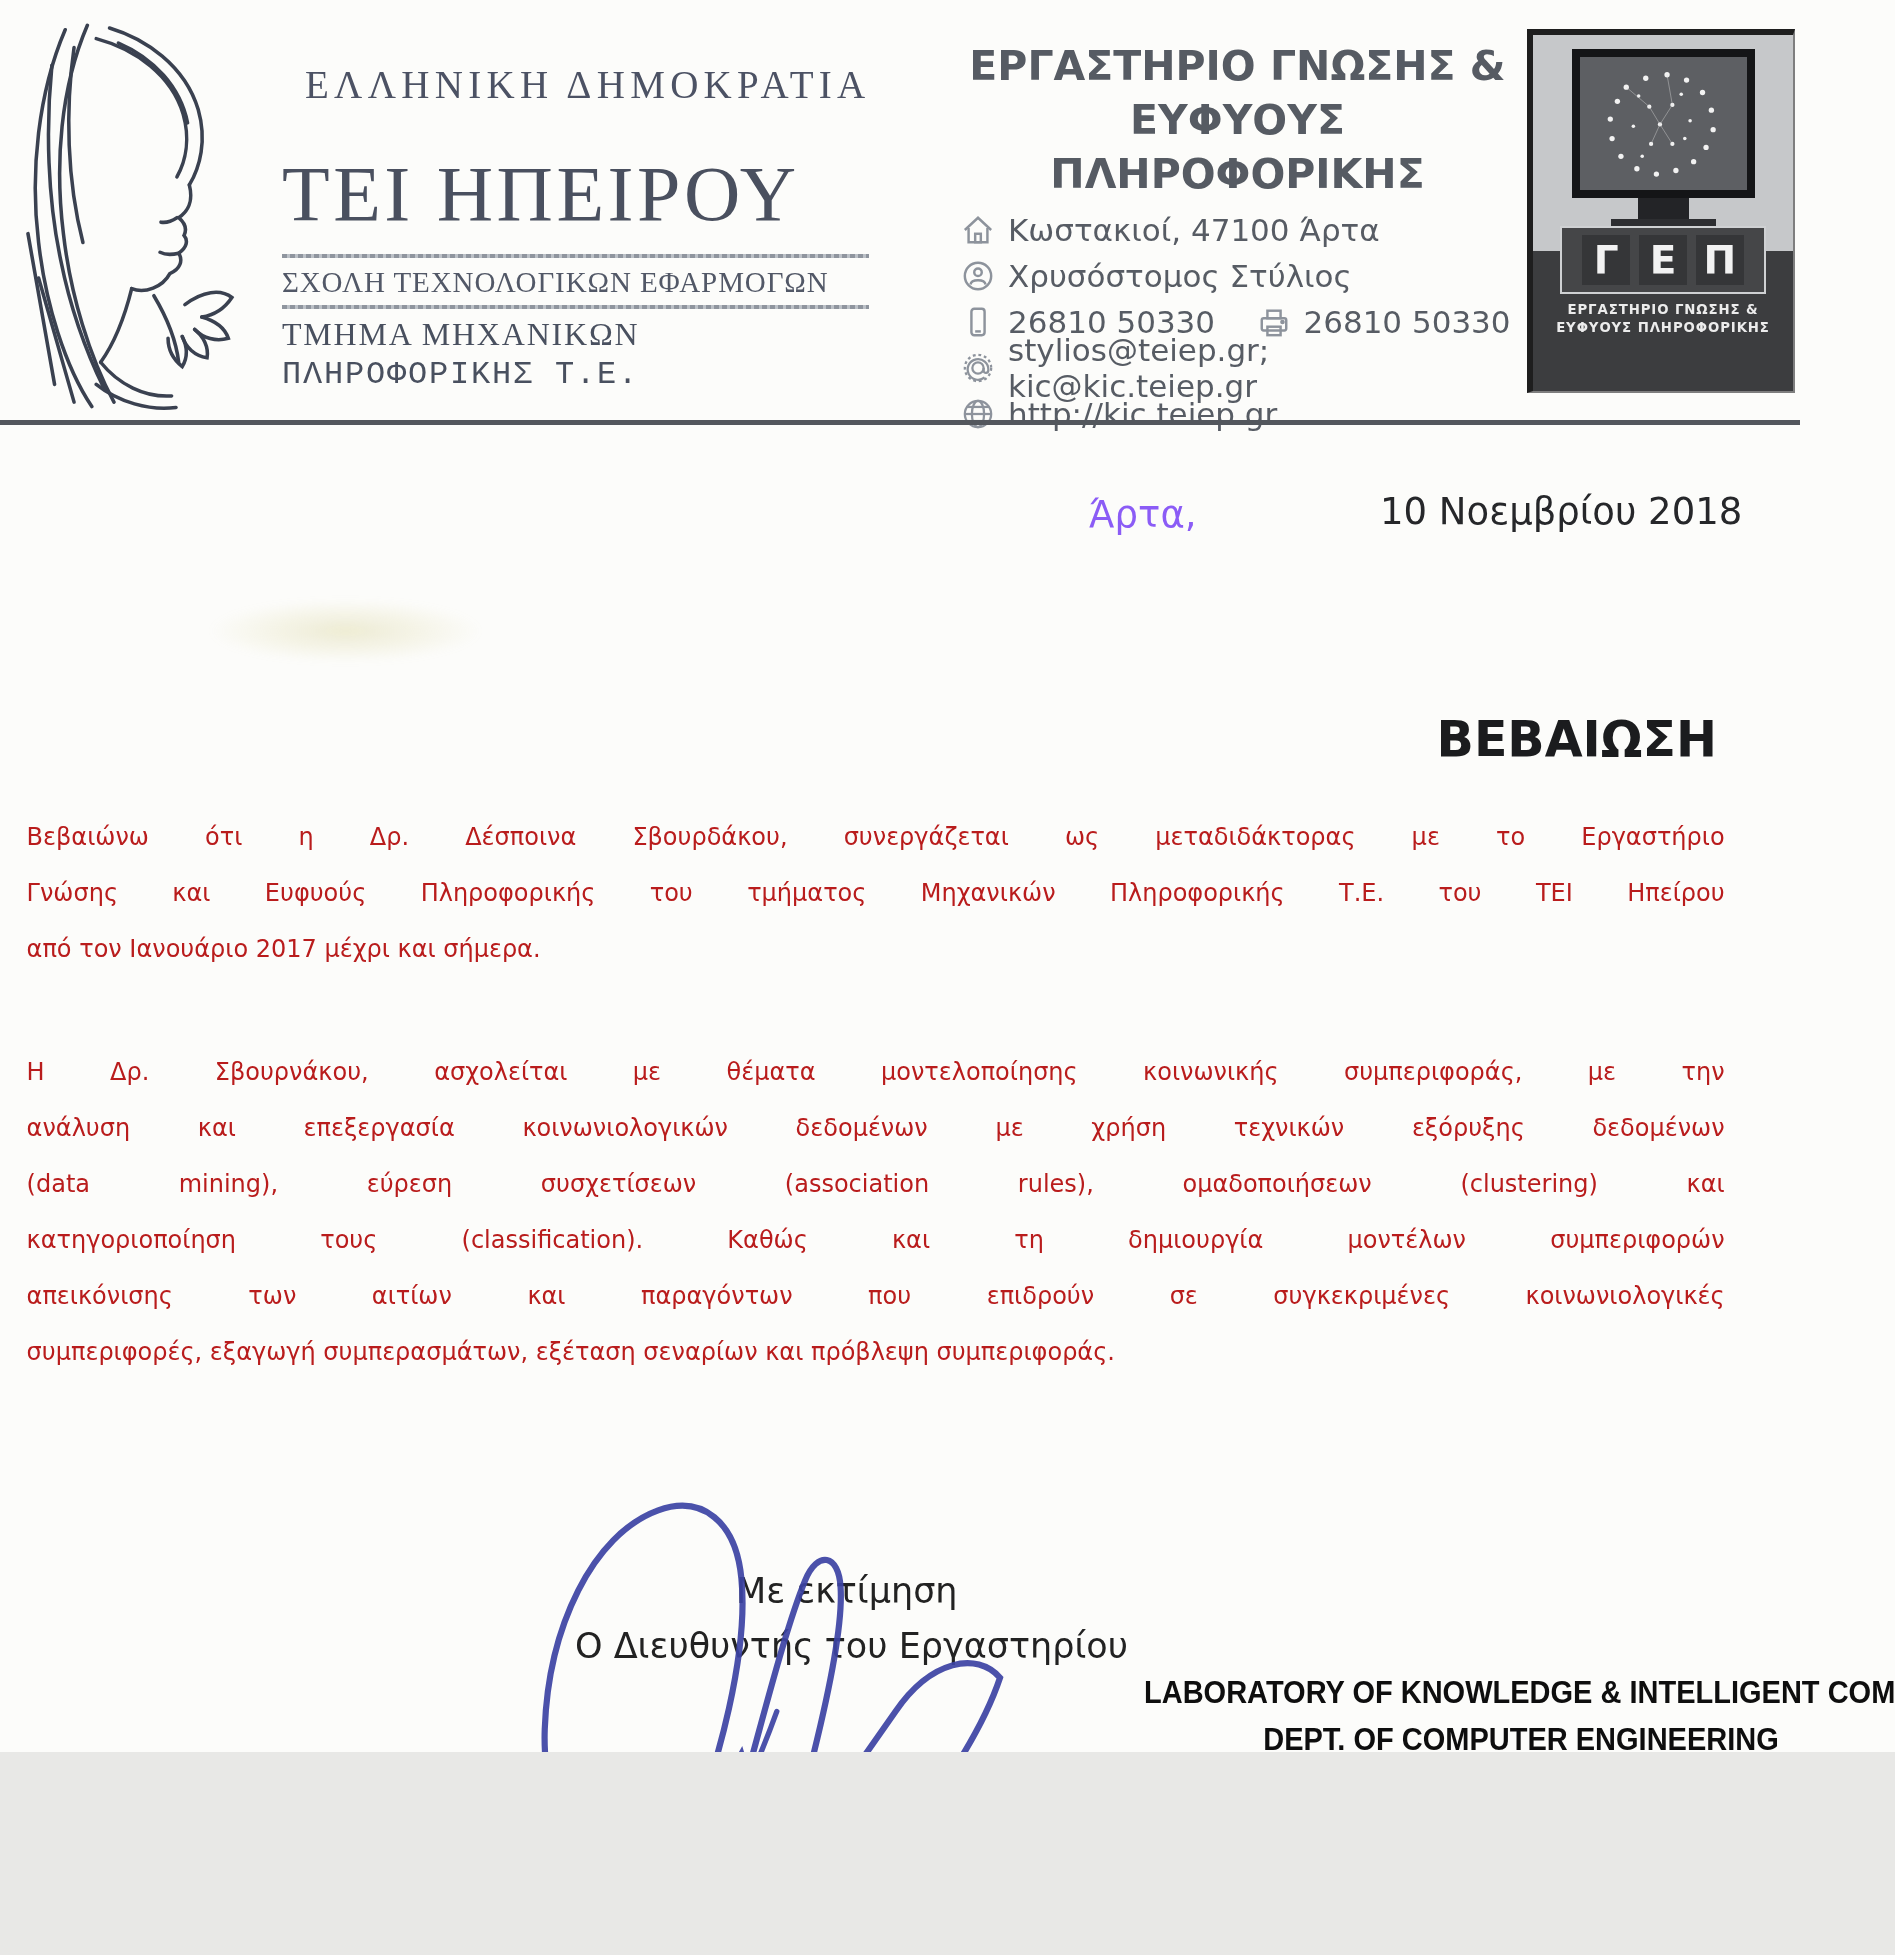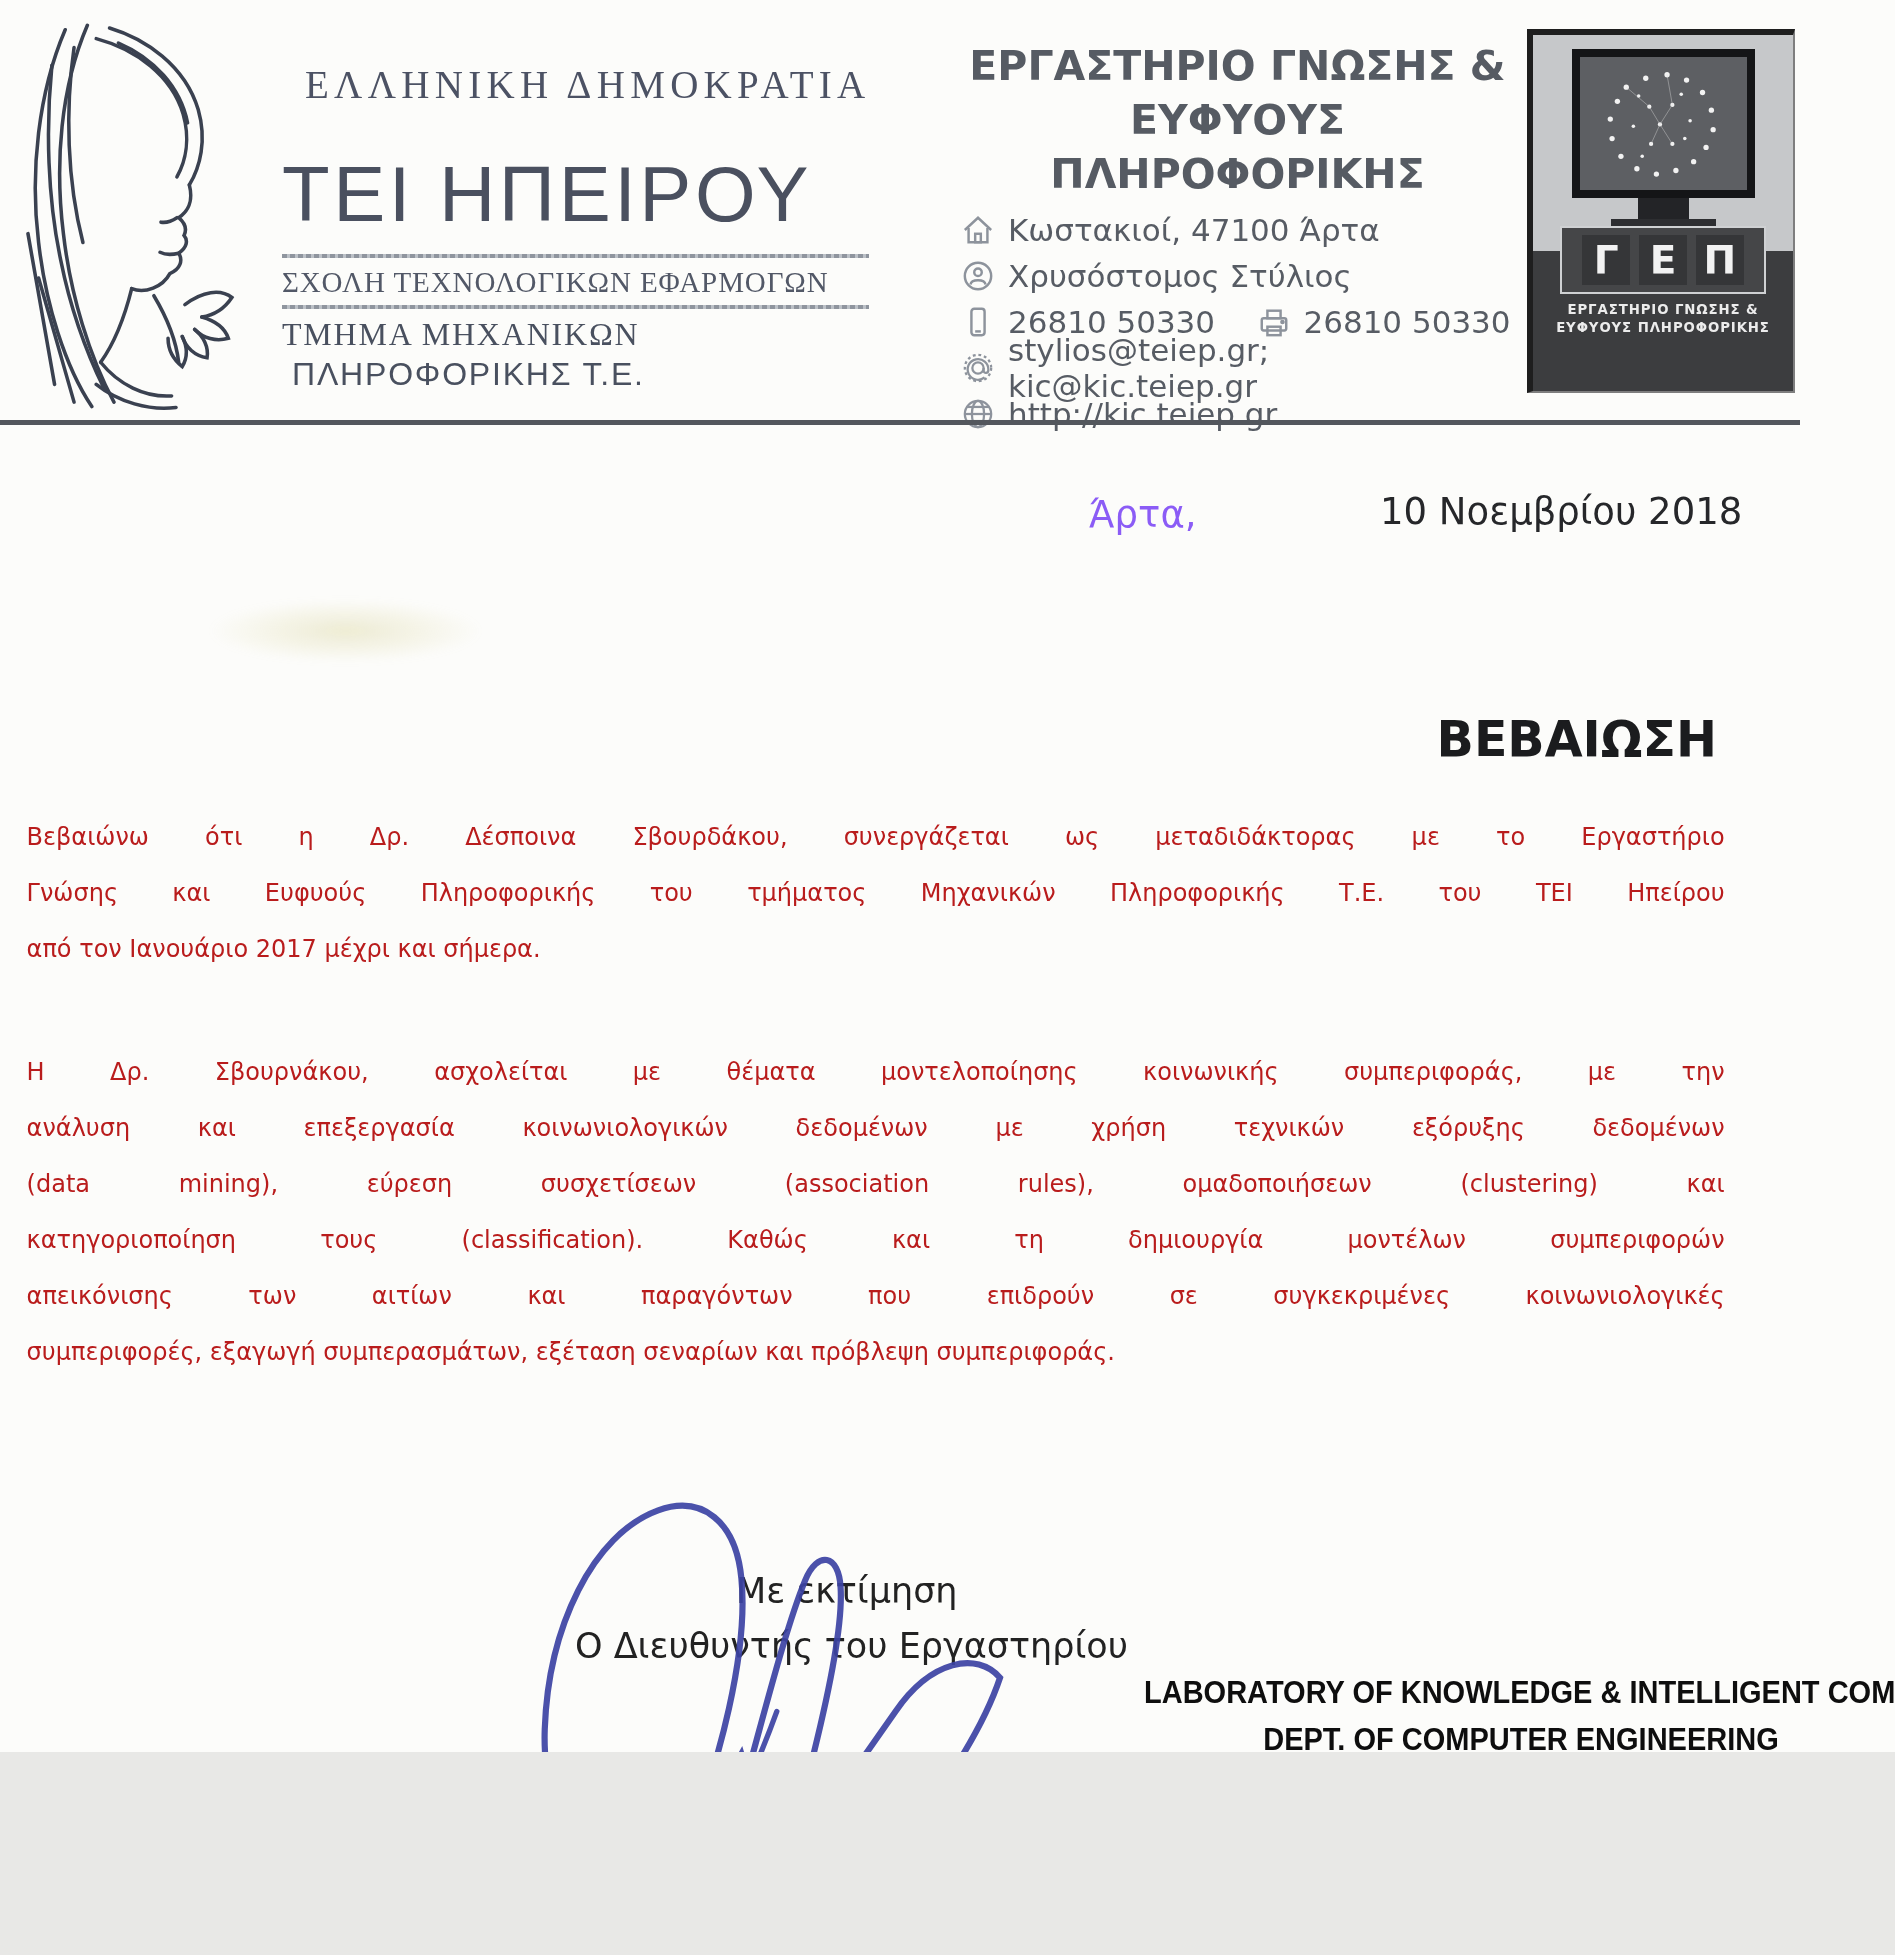"ΤΕΙ ΗΠΕΙΡΟΥ" .institution { font-family: Liberation Sans, sans-serif -> Liberation Serif, serif }
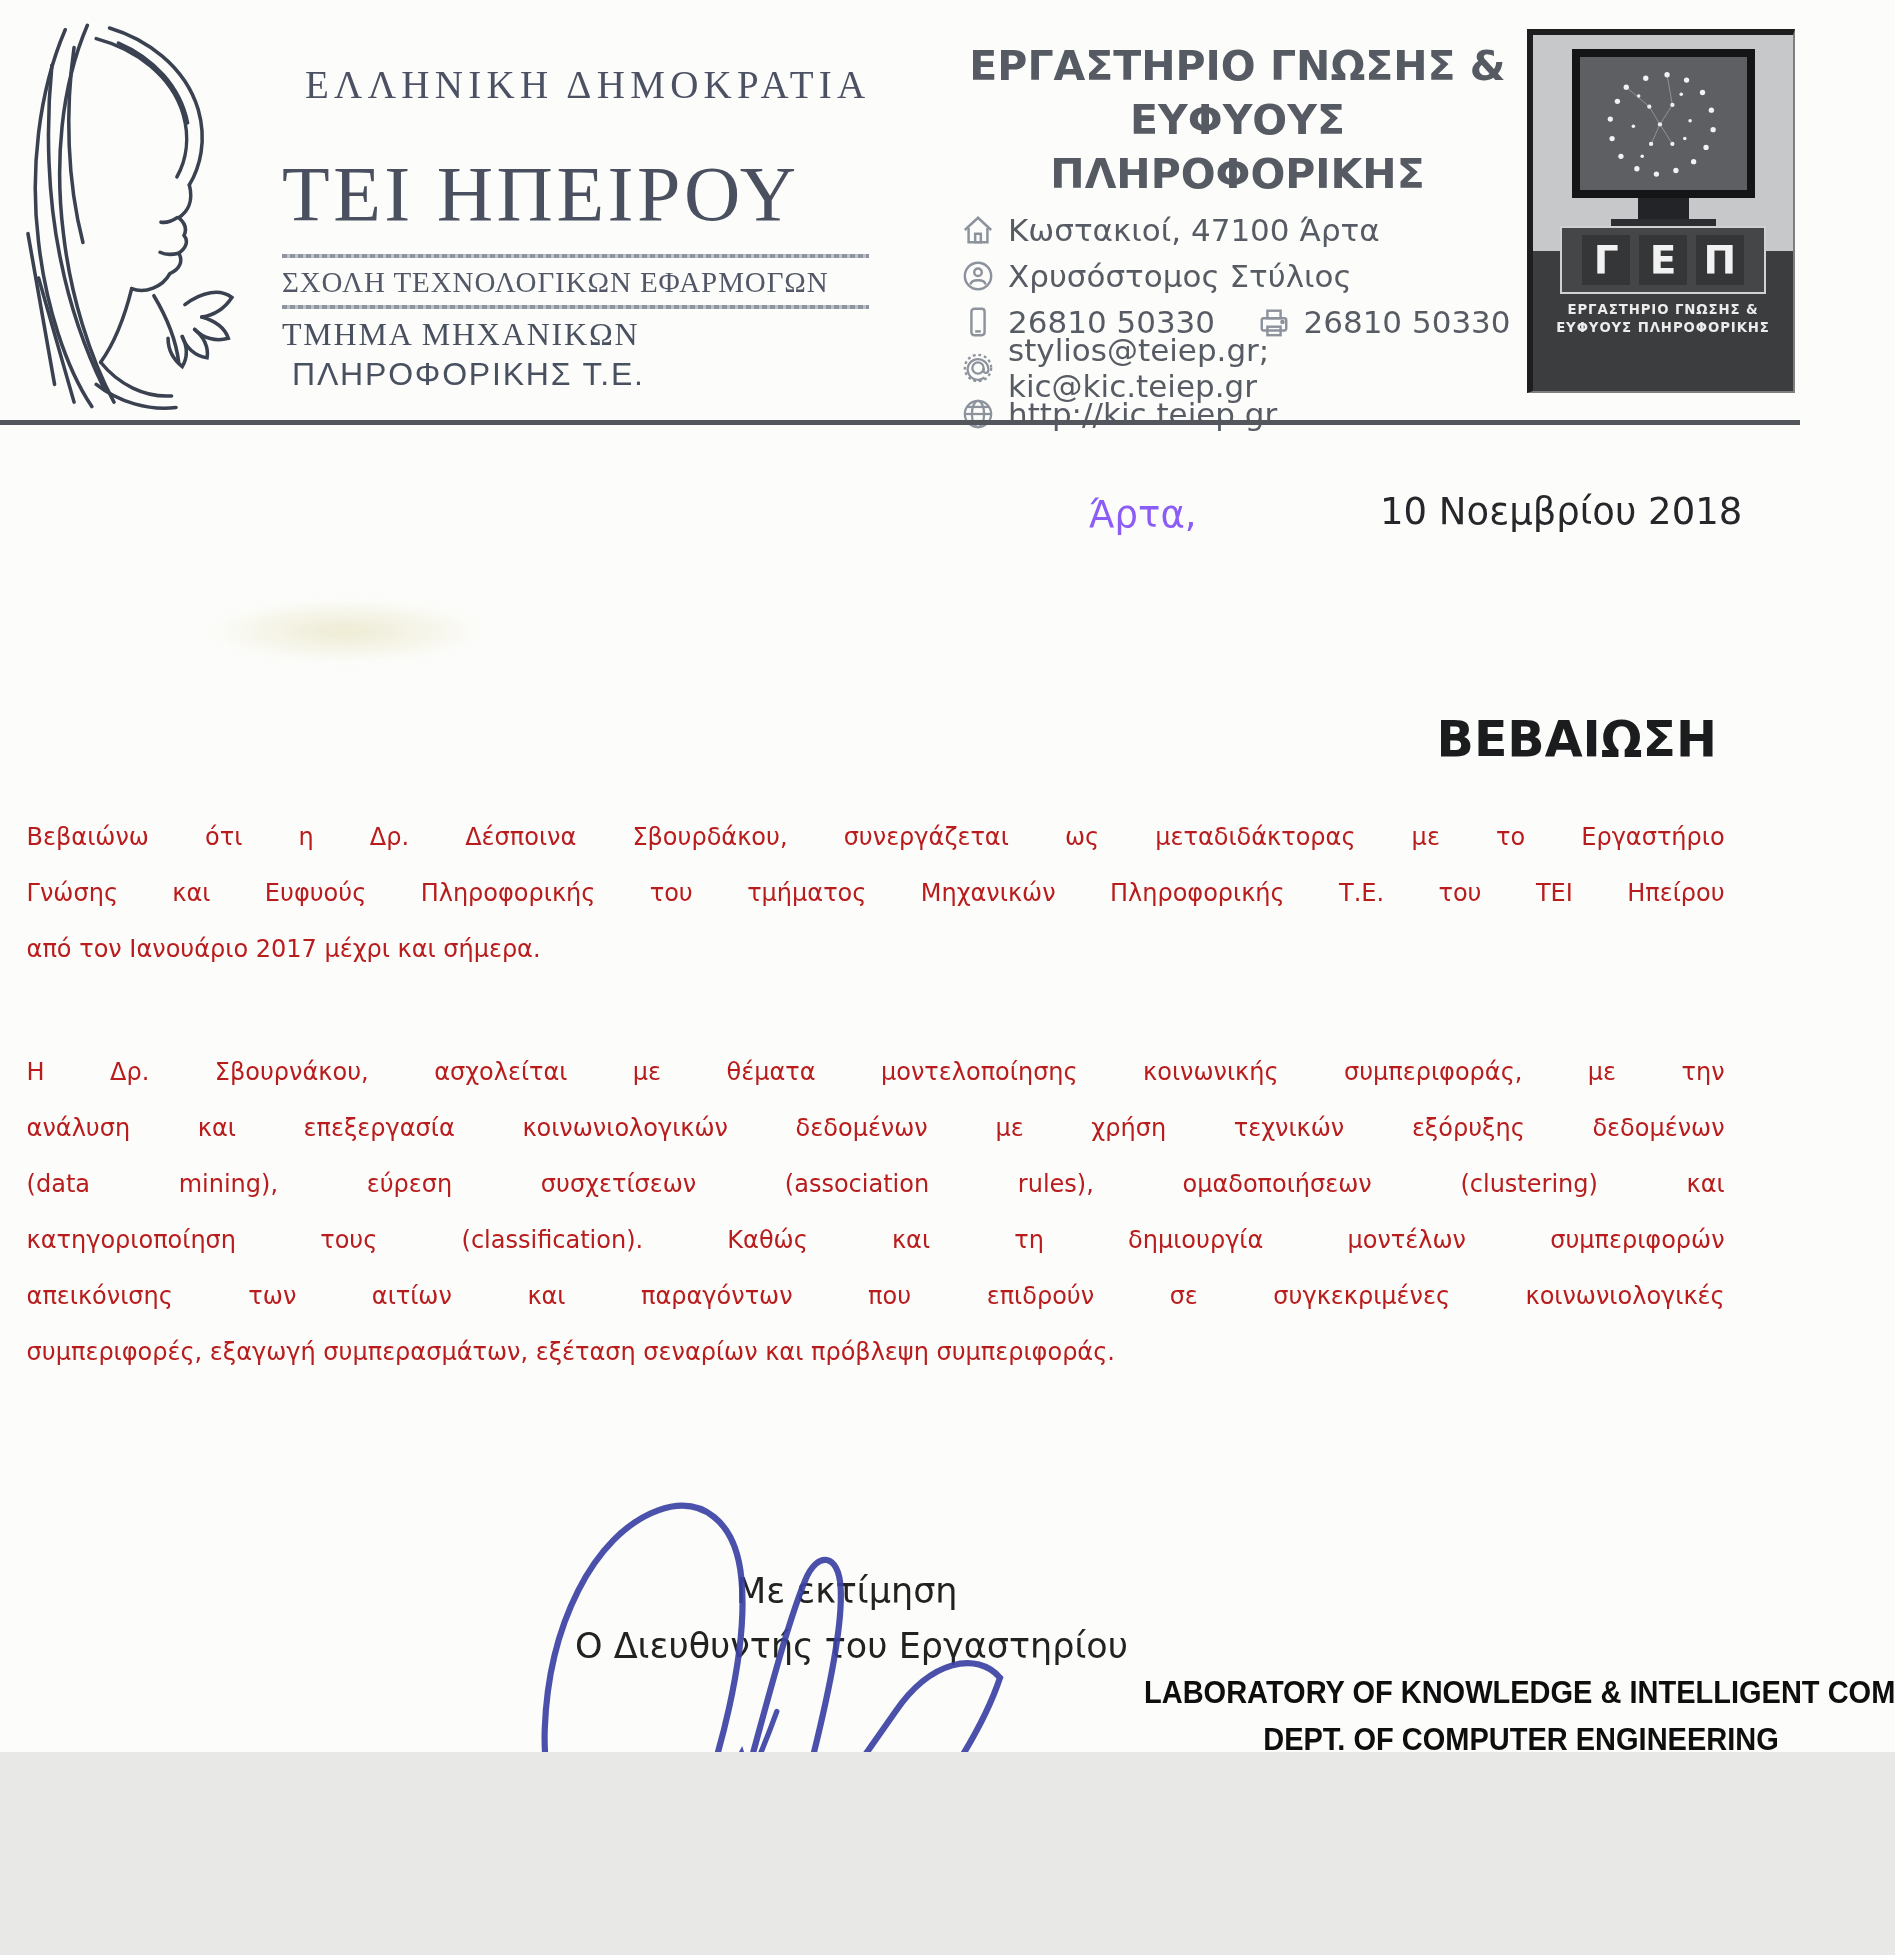"ΠΛΗΡΟΦΟΡΙΚΗΣ Τ.Ε." .dept2 { font-family: Liberation Sans, sans-serif -> Liberation Mono, monospace; left: 292px -> 282px }
